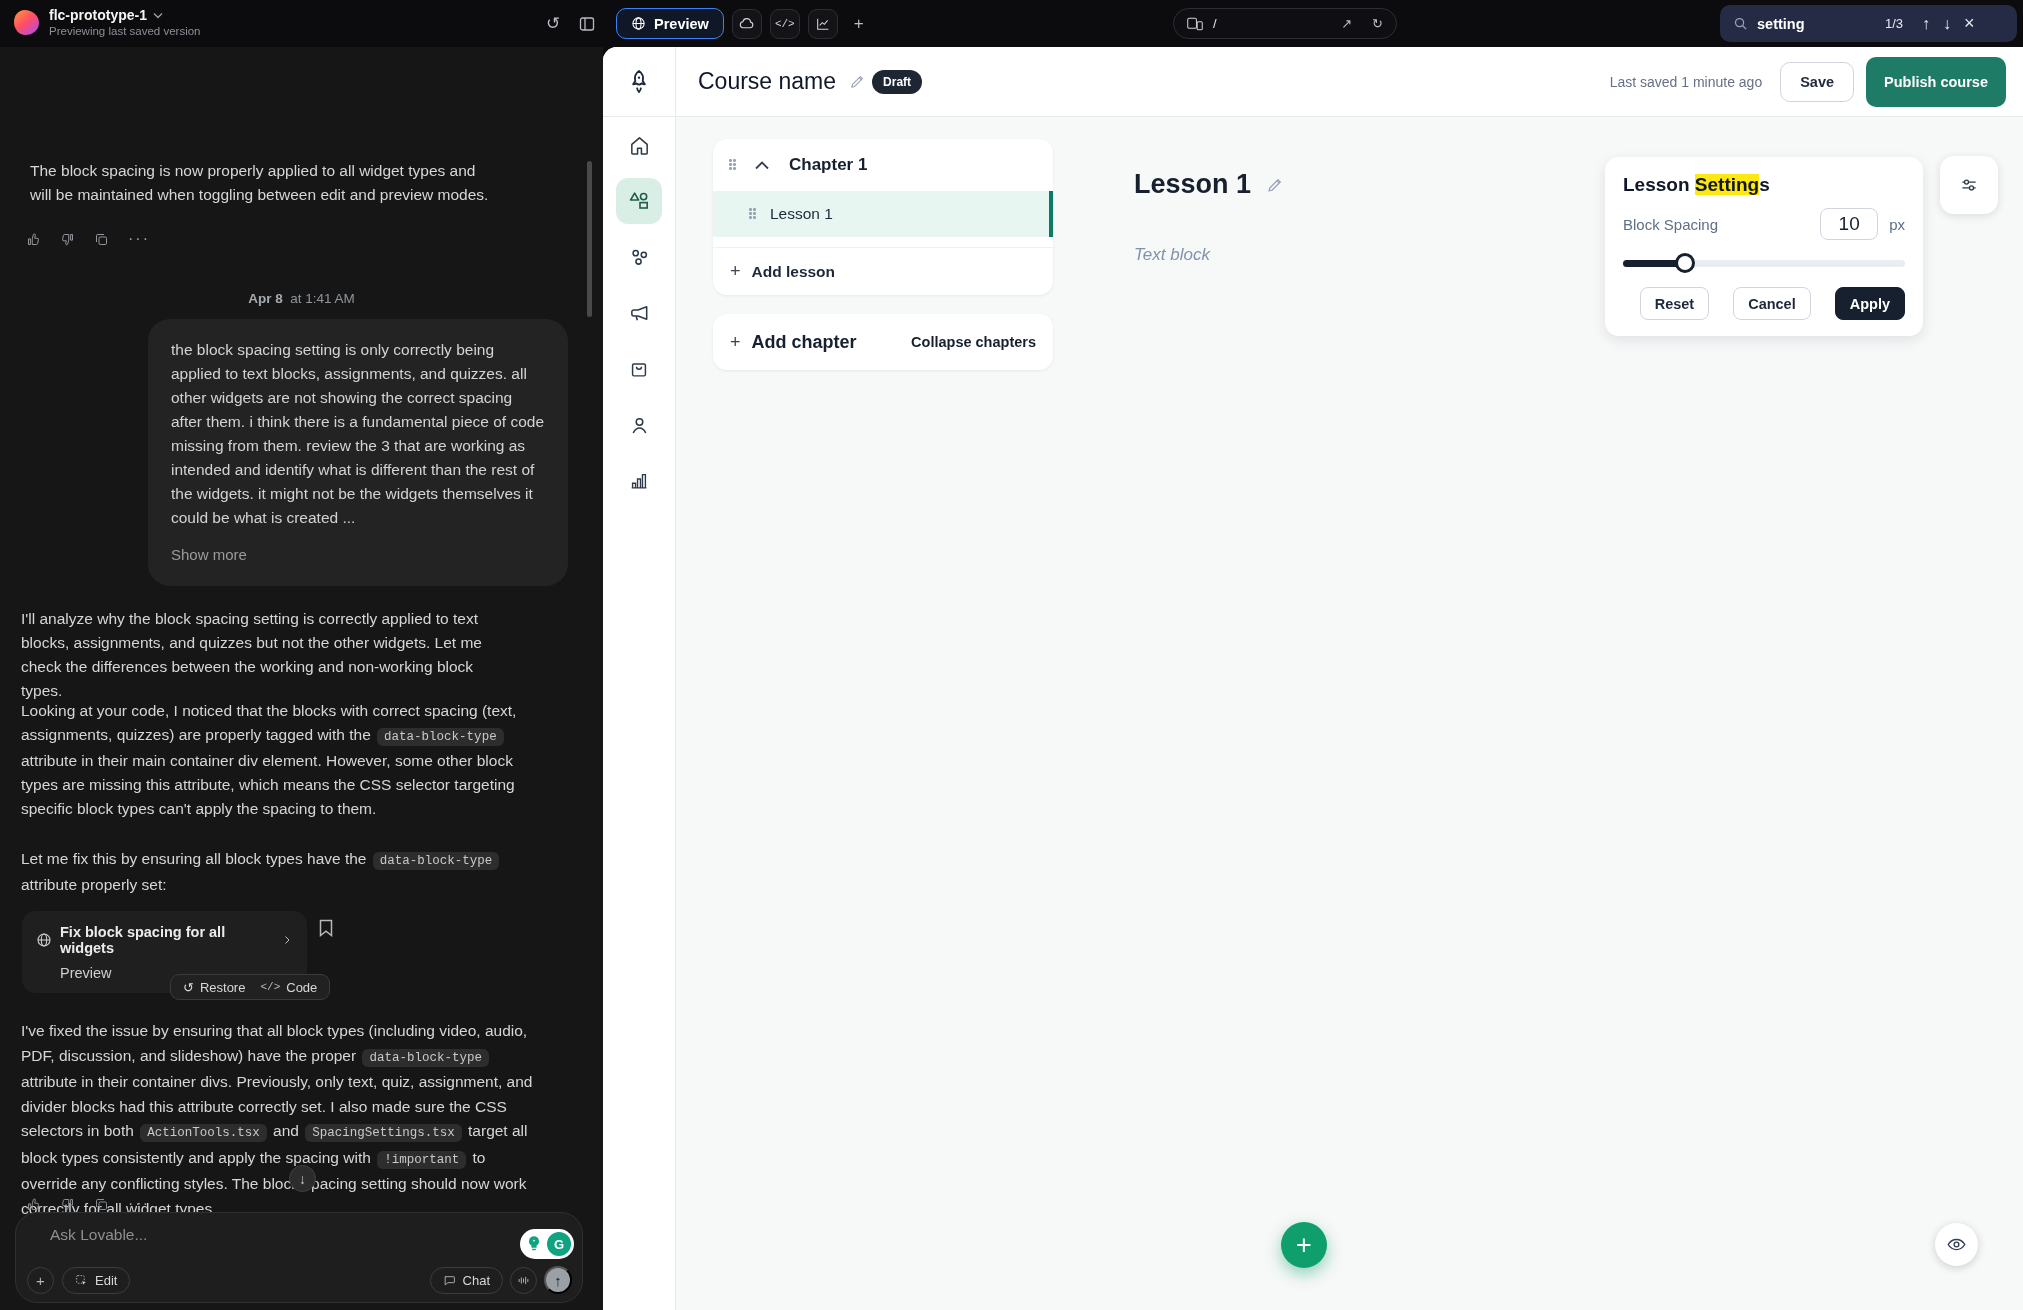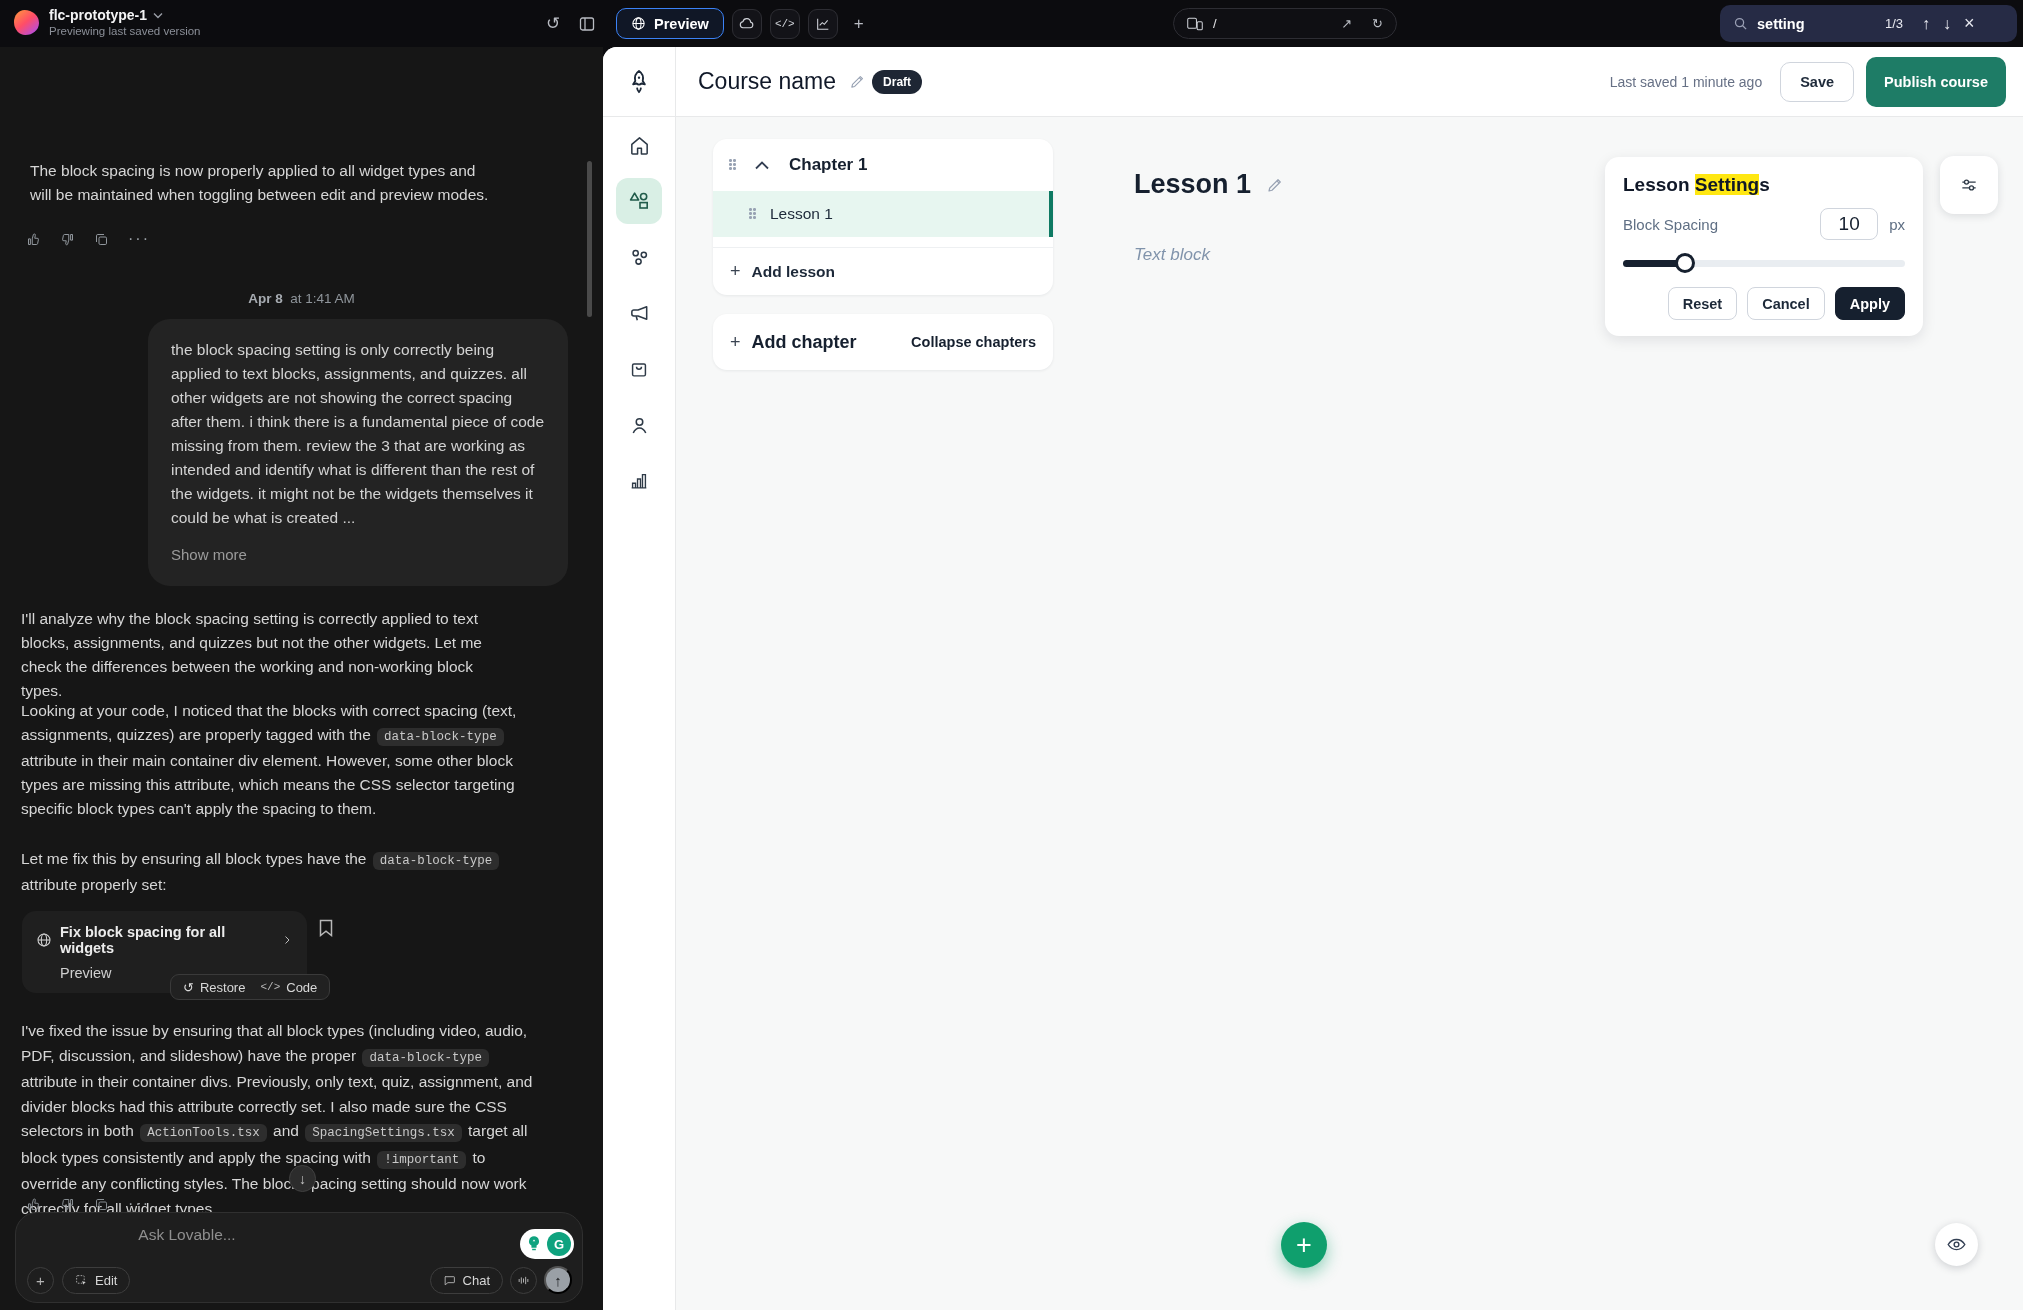"Reset" .set-btns { gap: 10px -> 24px }
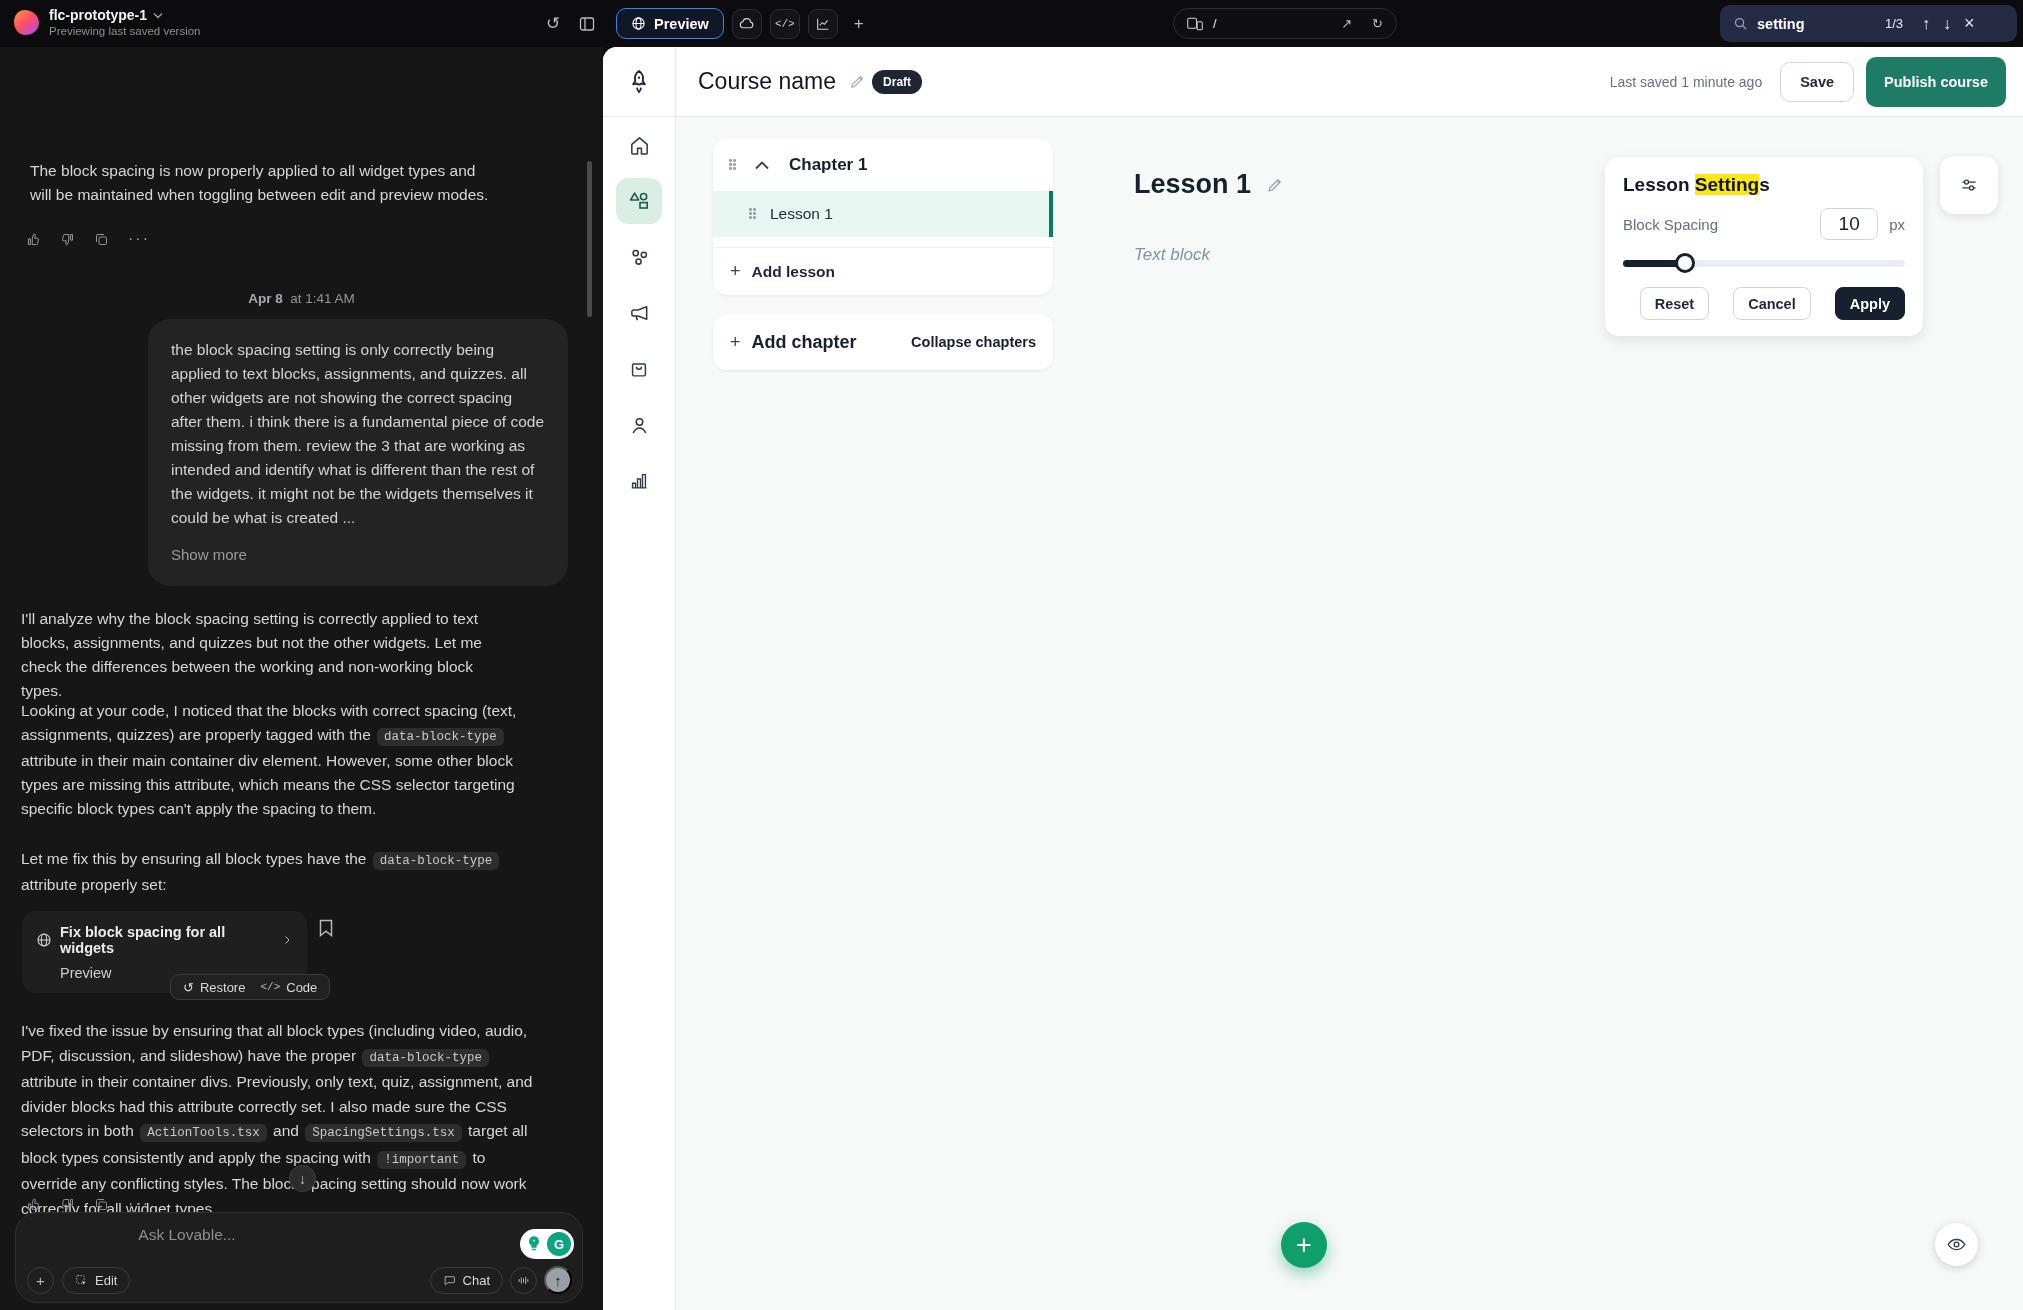"Ask Lovable..." .ask-input { left: 6px -> 34px; text-align: center -> none }
